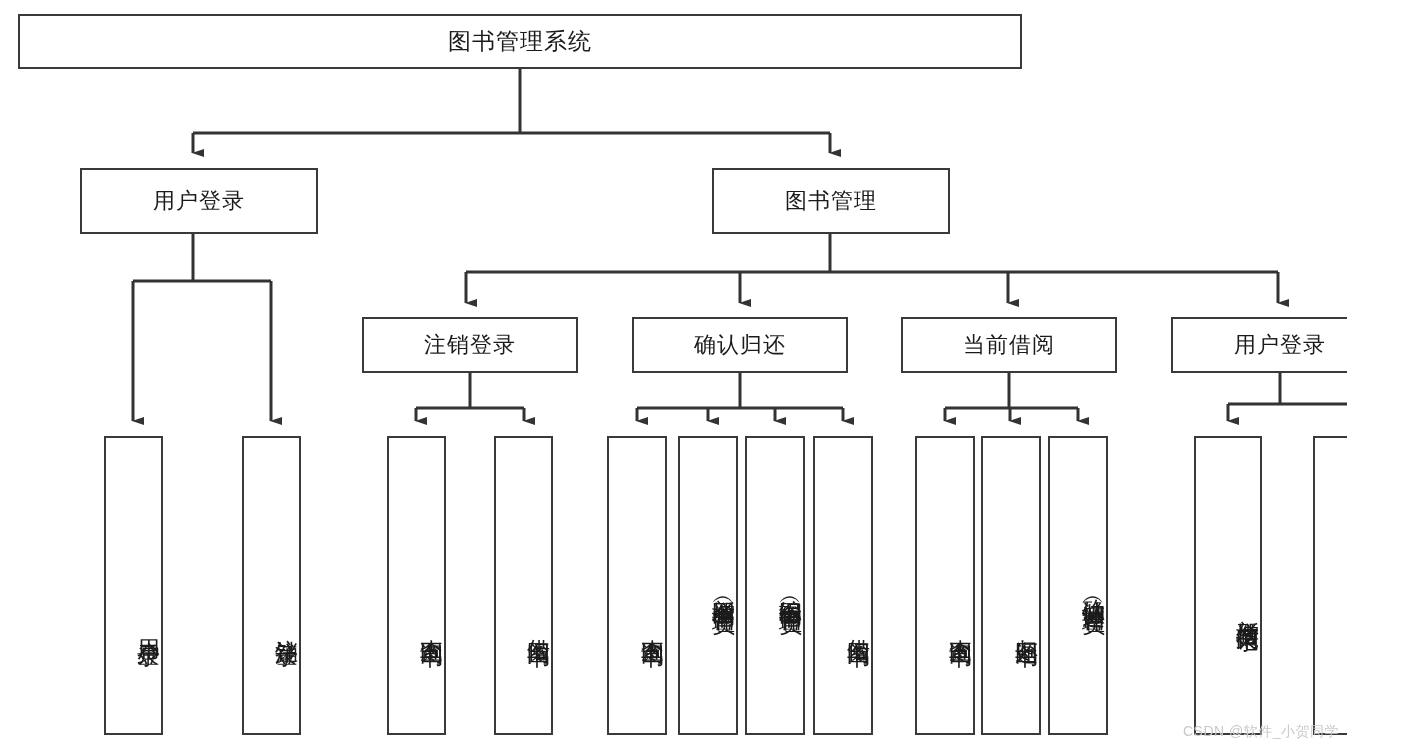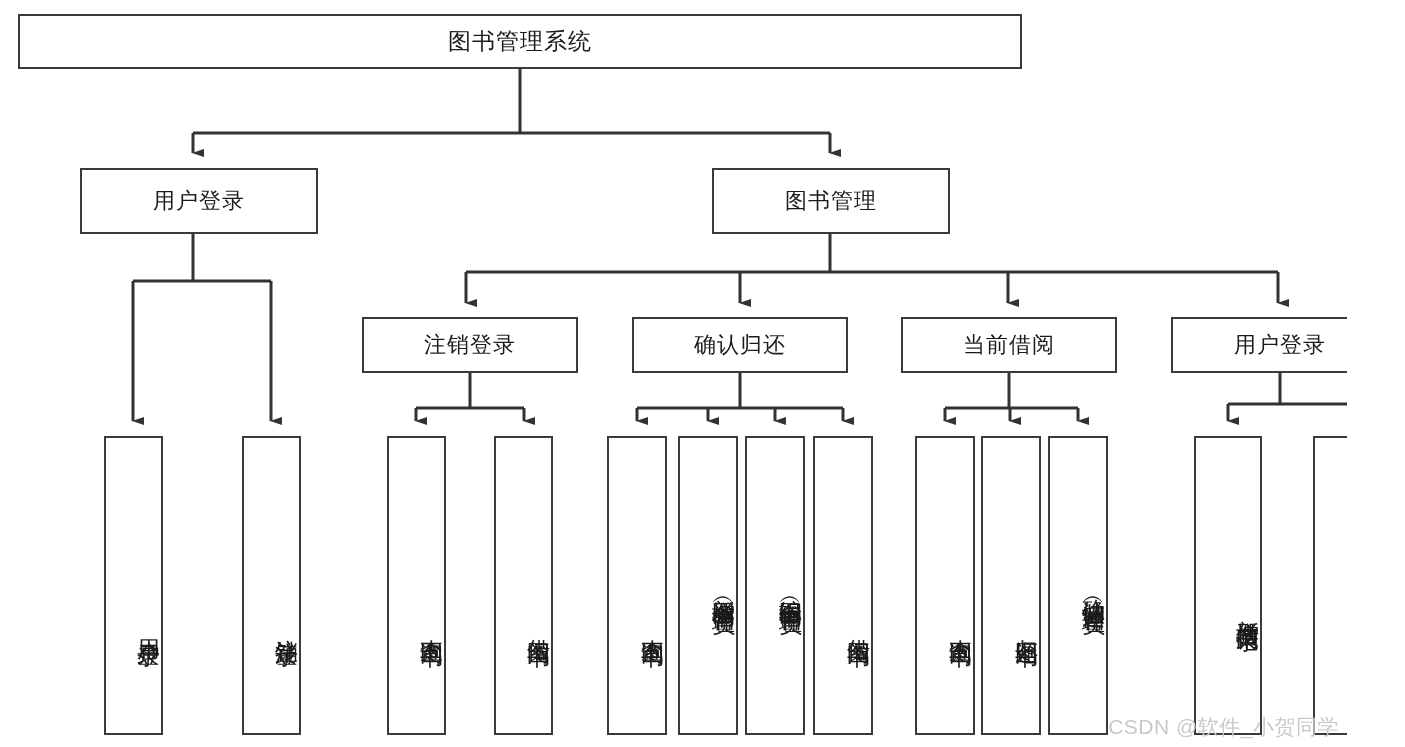"CSDN @软件_小贺同学" .watermark { font-size: 21px -> 14px }
